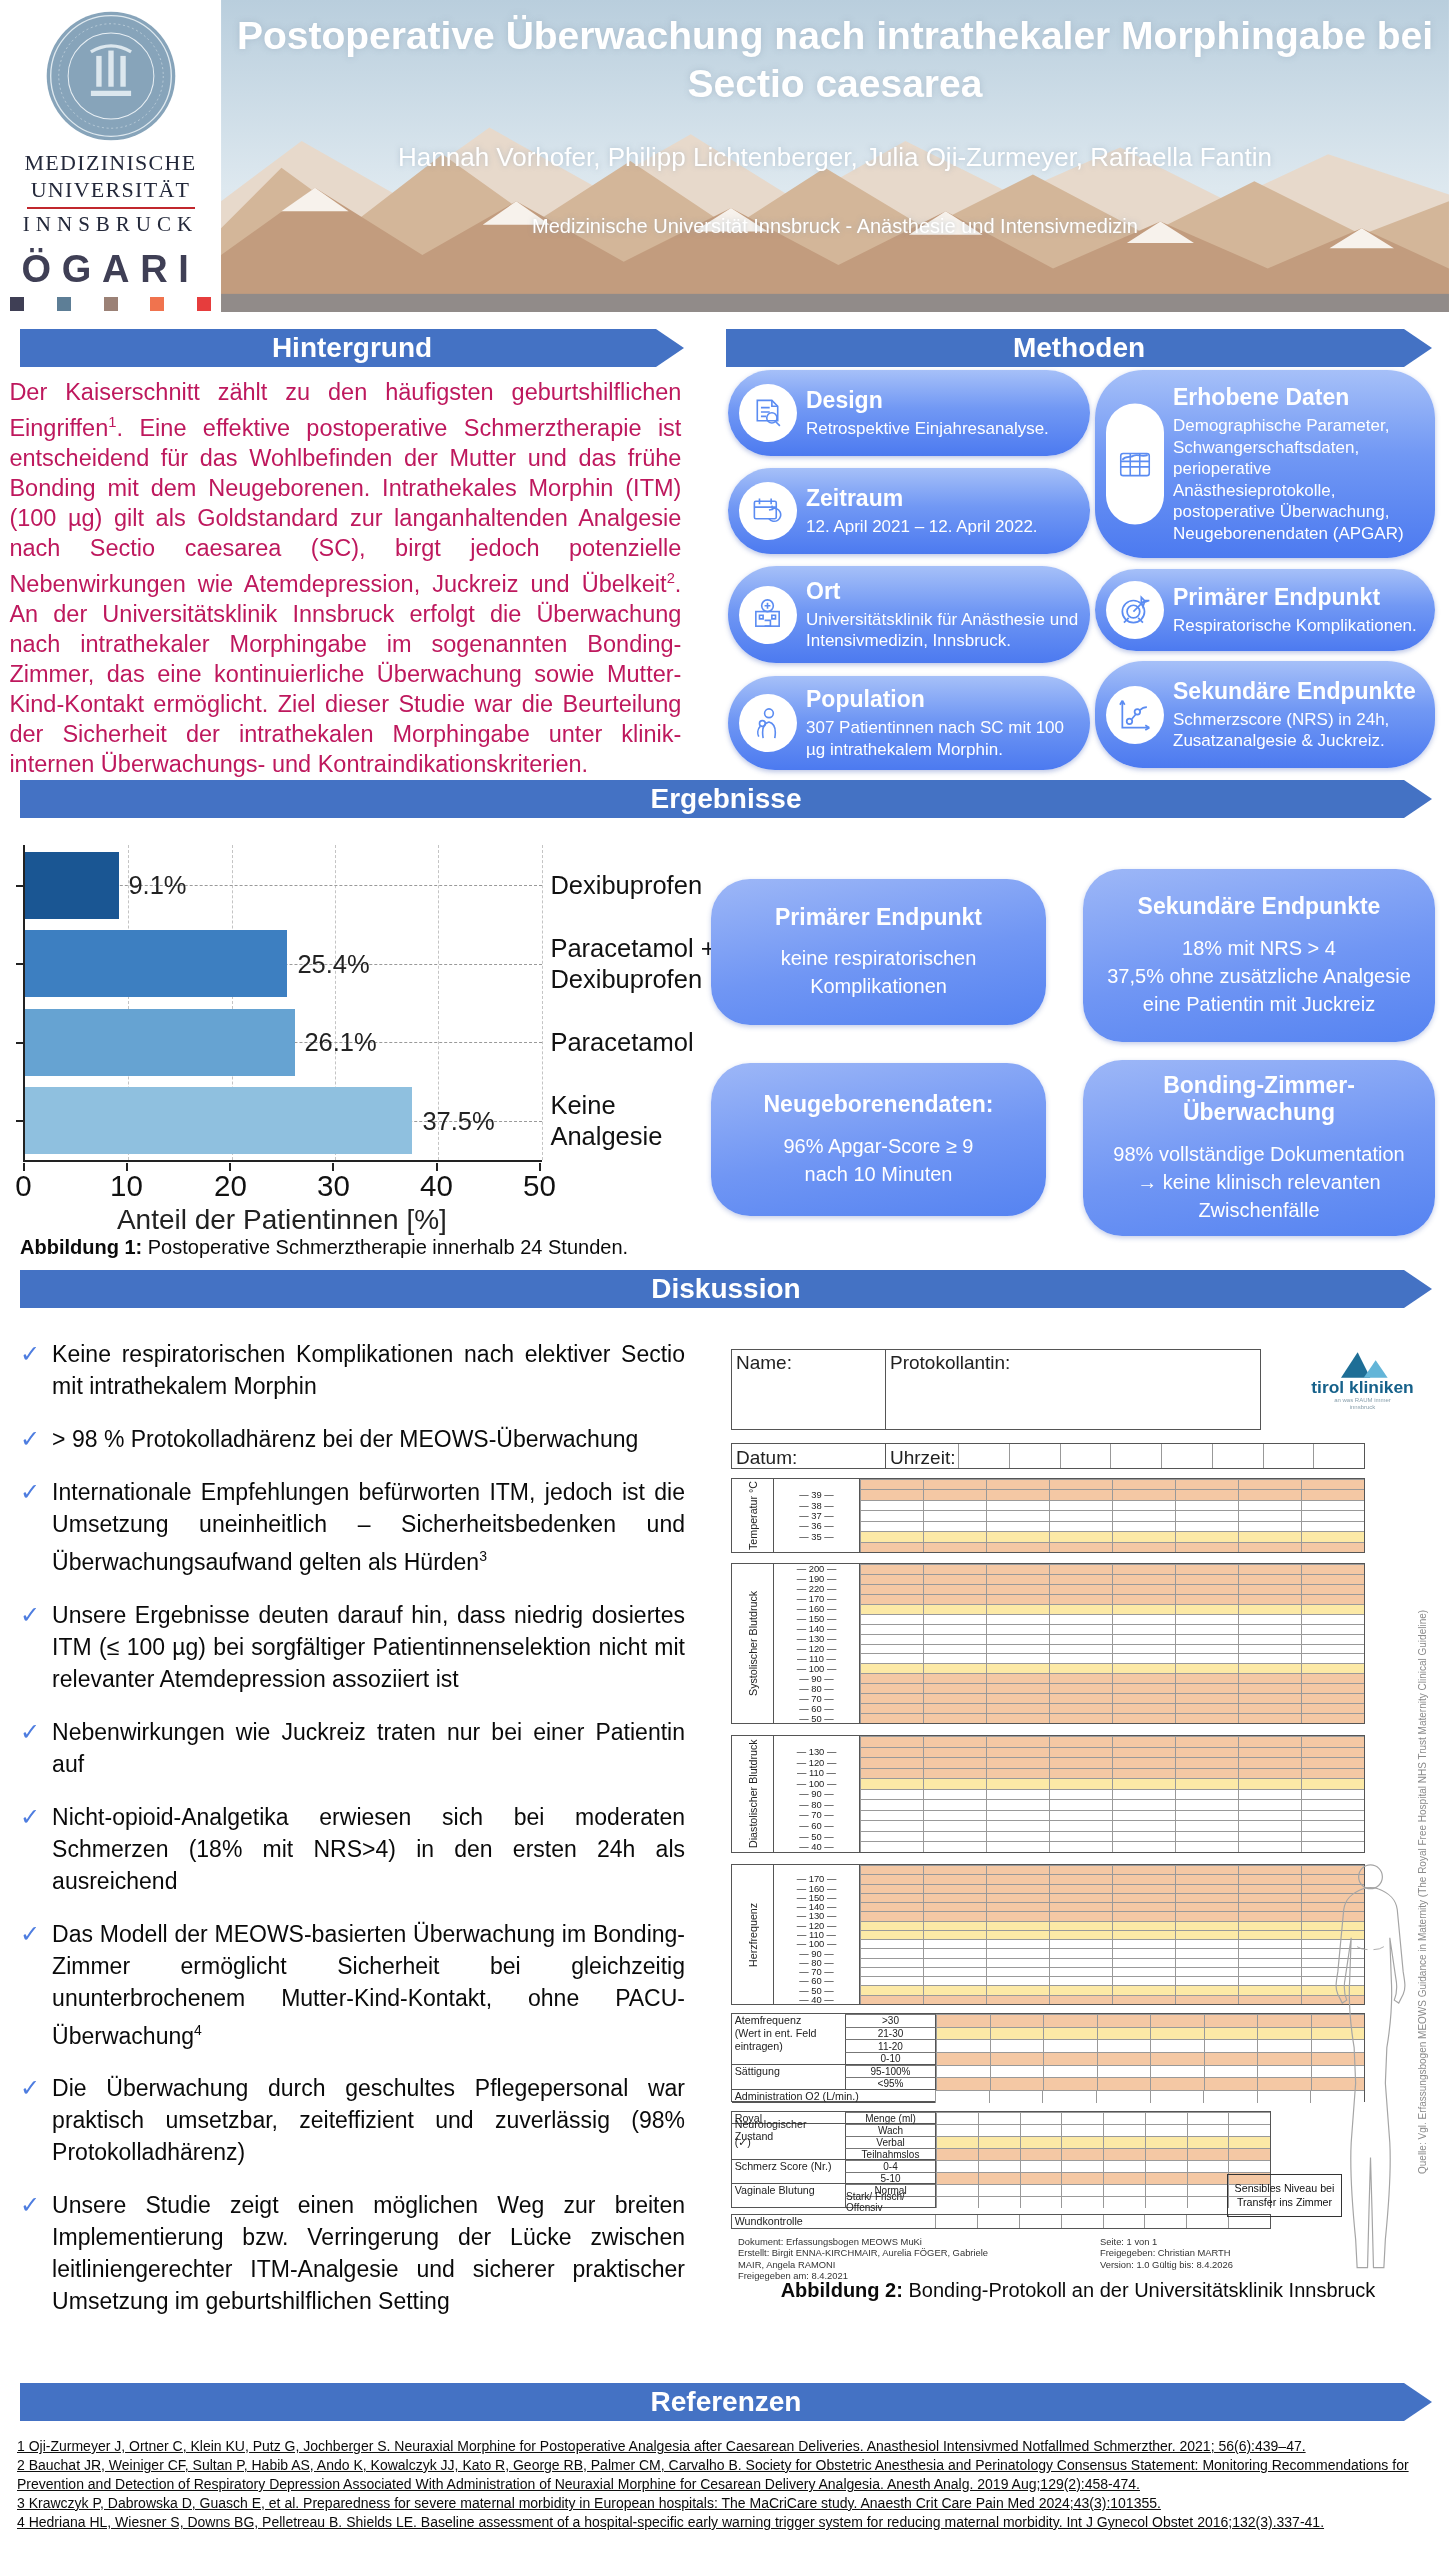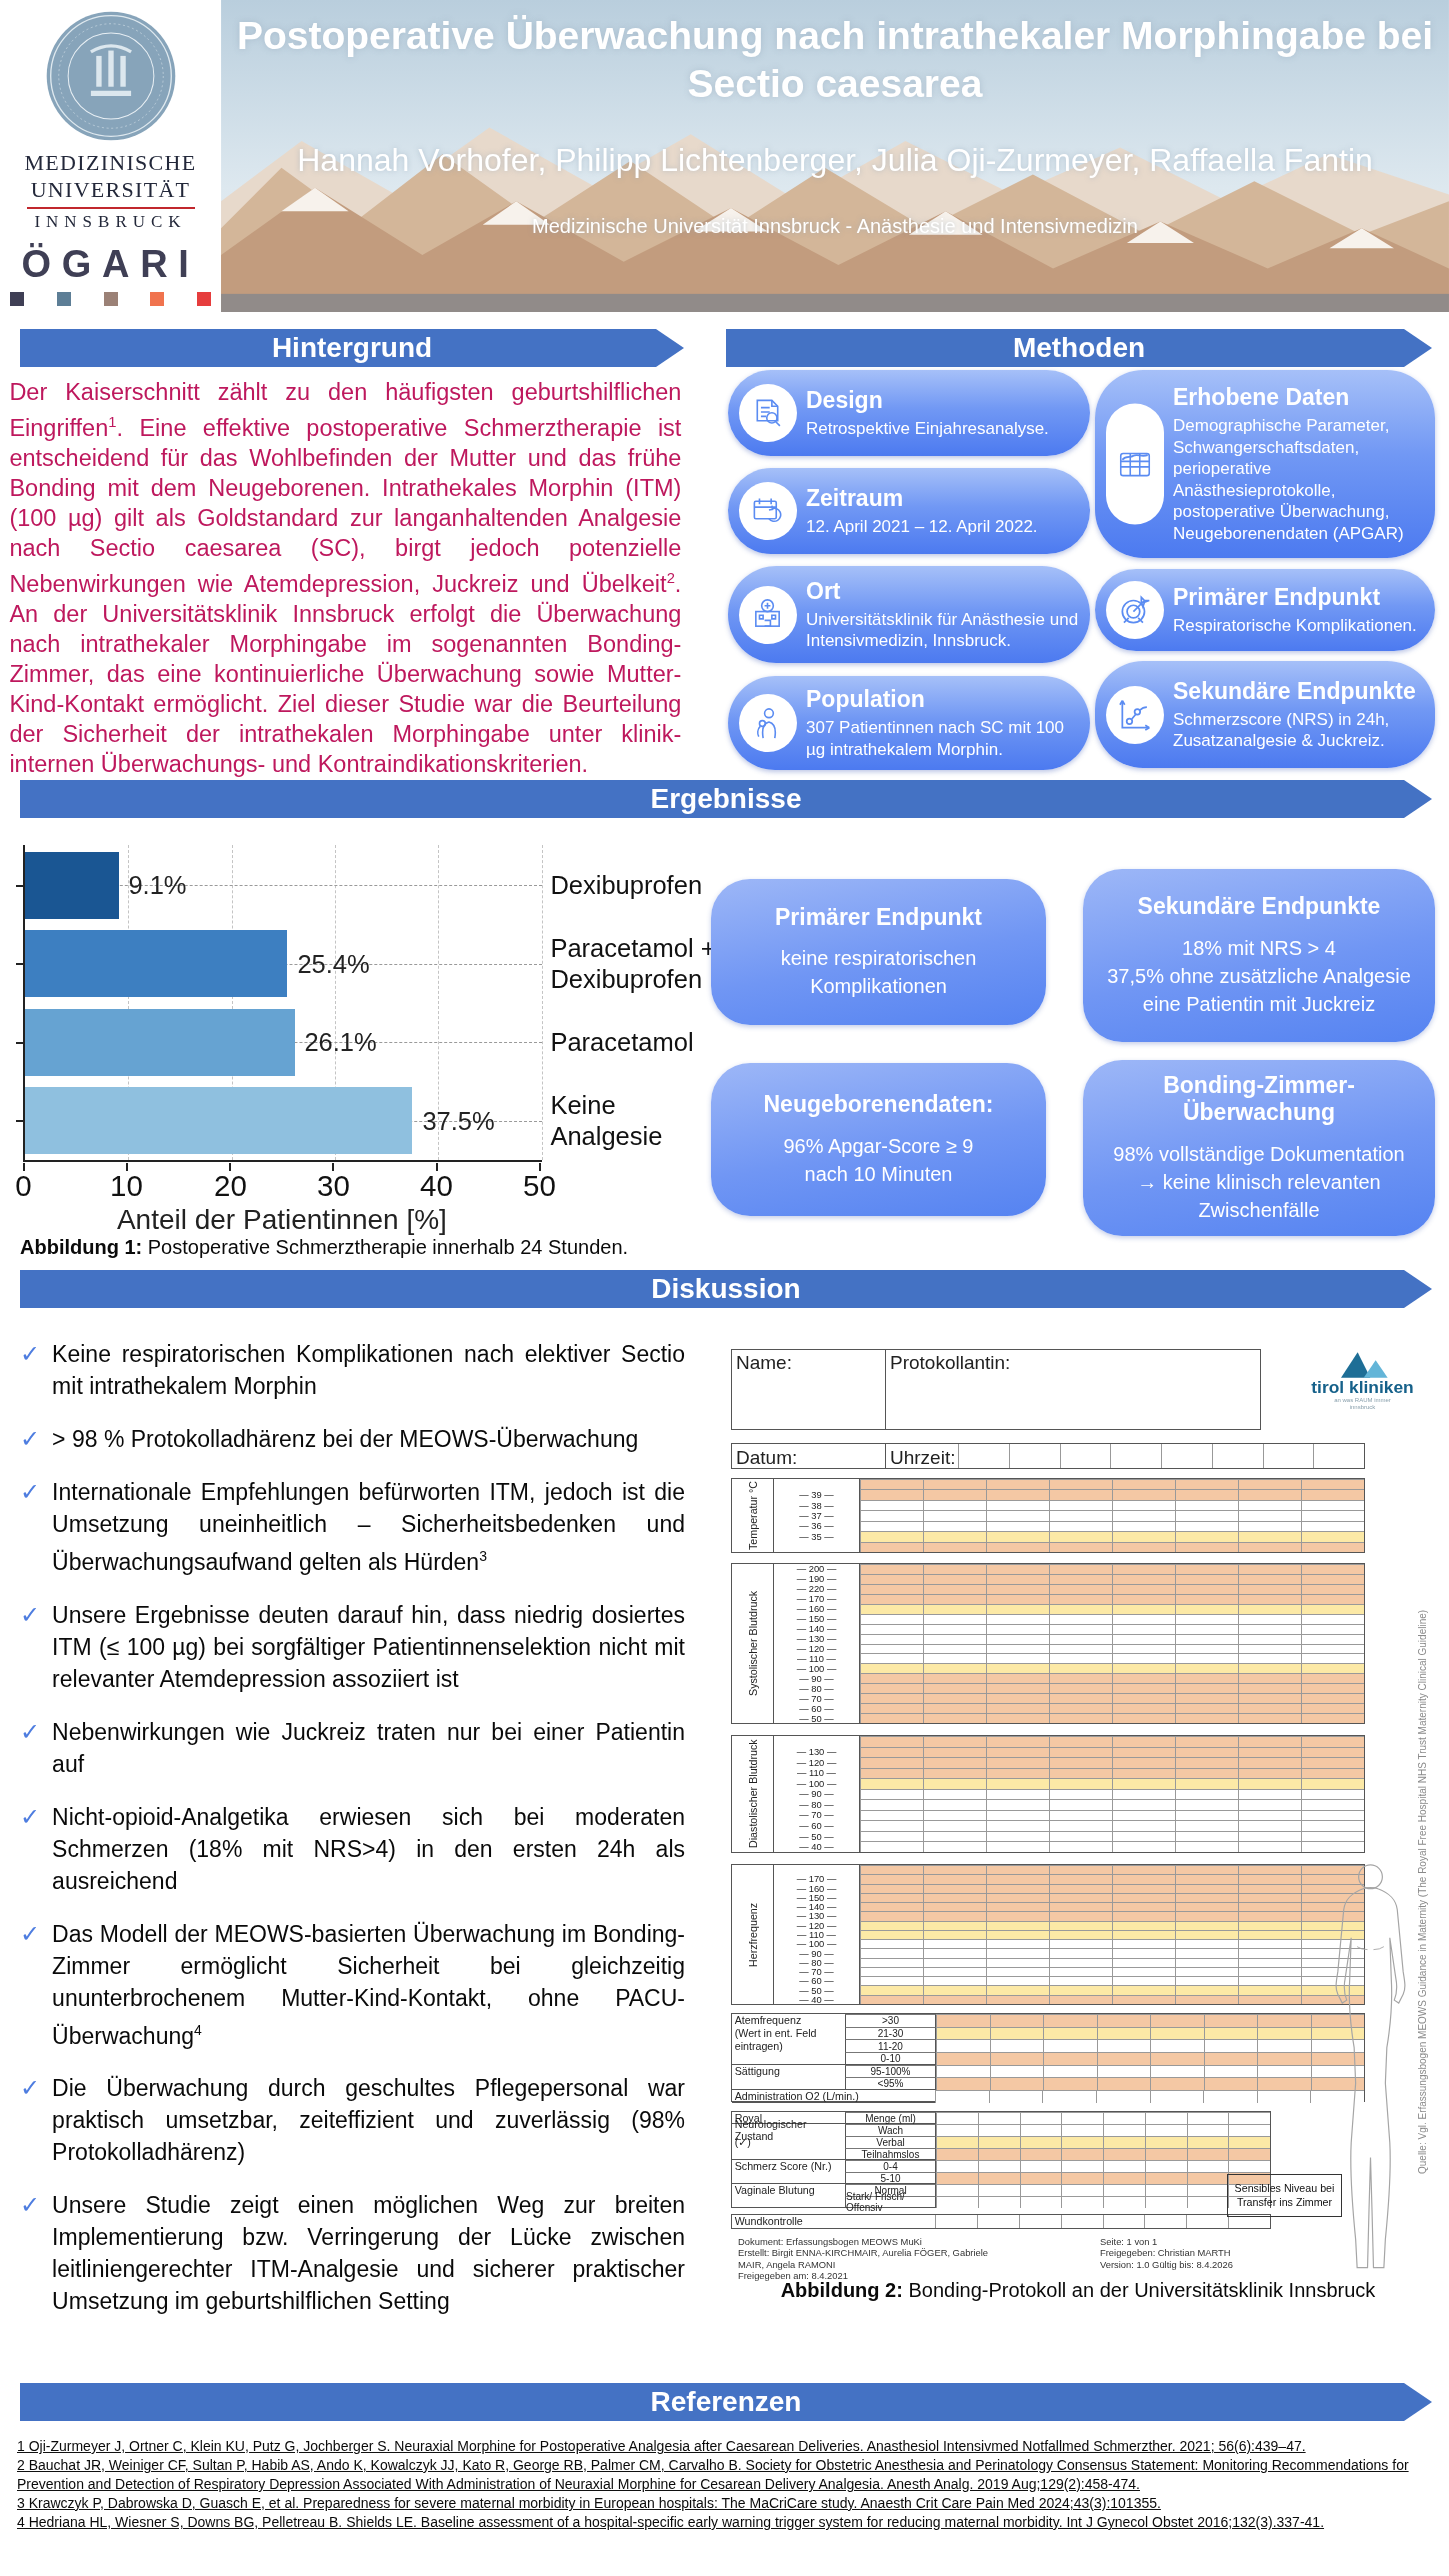"Hannah Vorhofer, Philipp Lichtenberger," .hero-authors { font-size: 32px -> 26px }
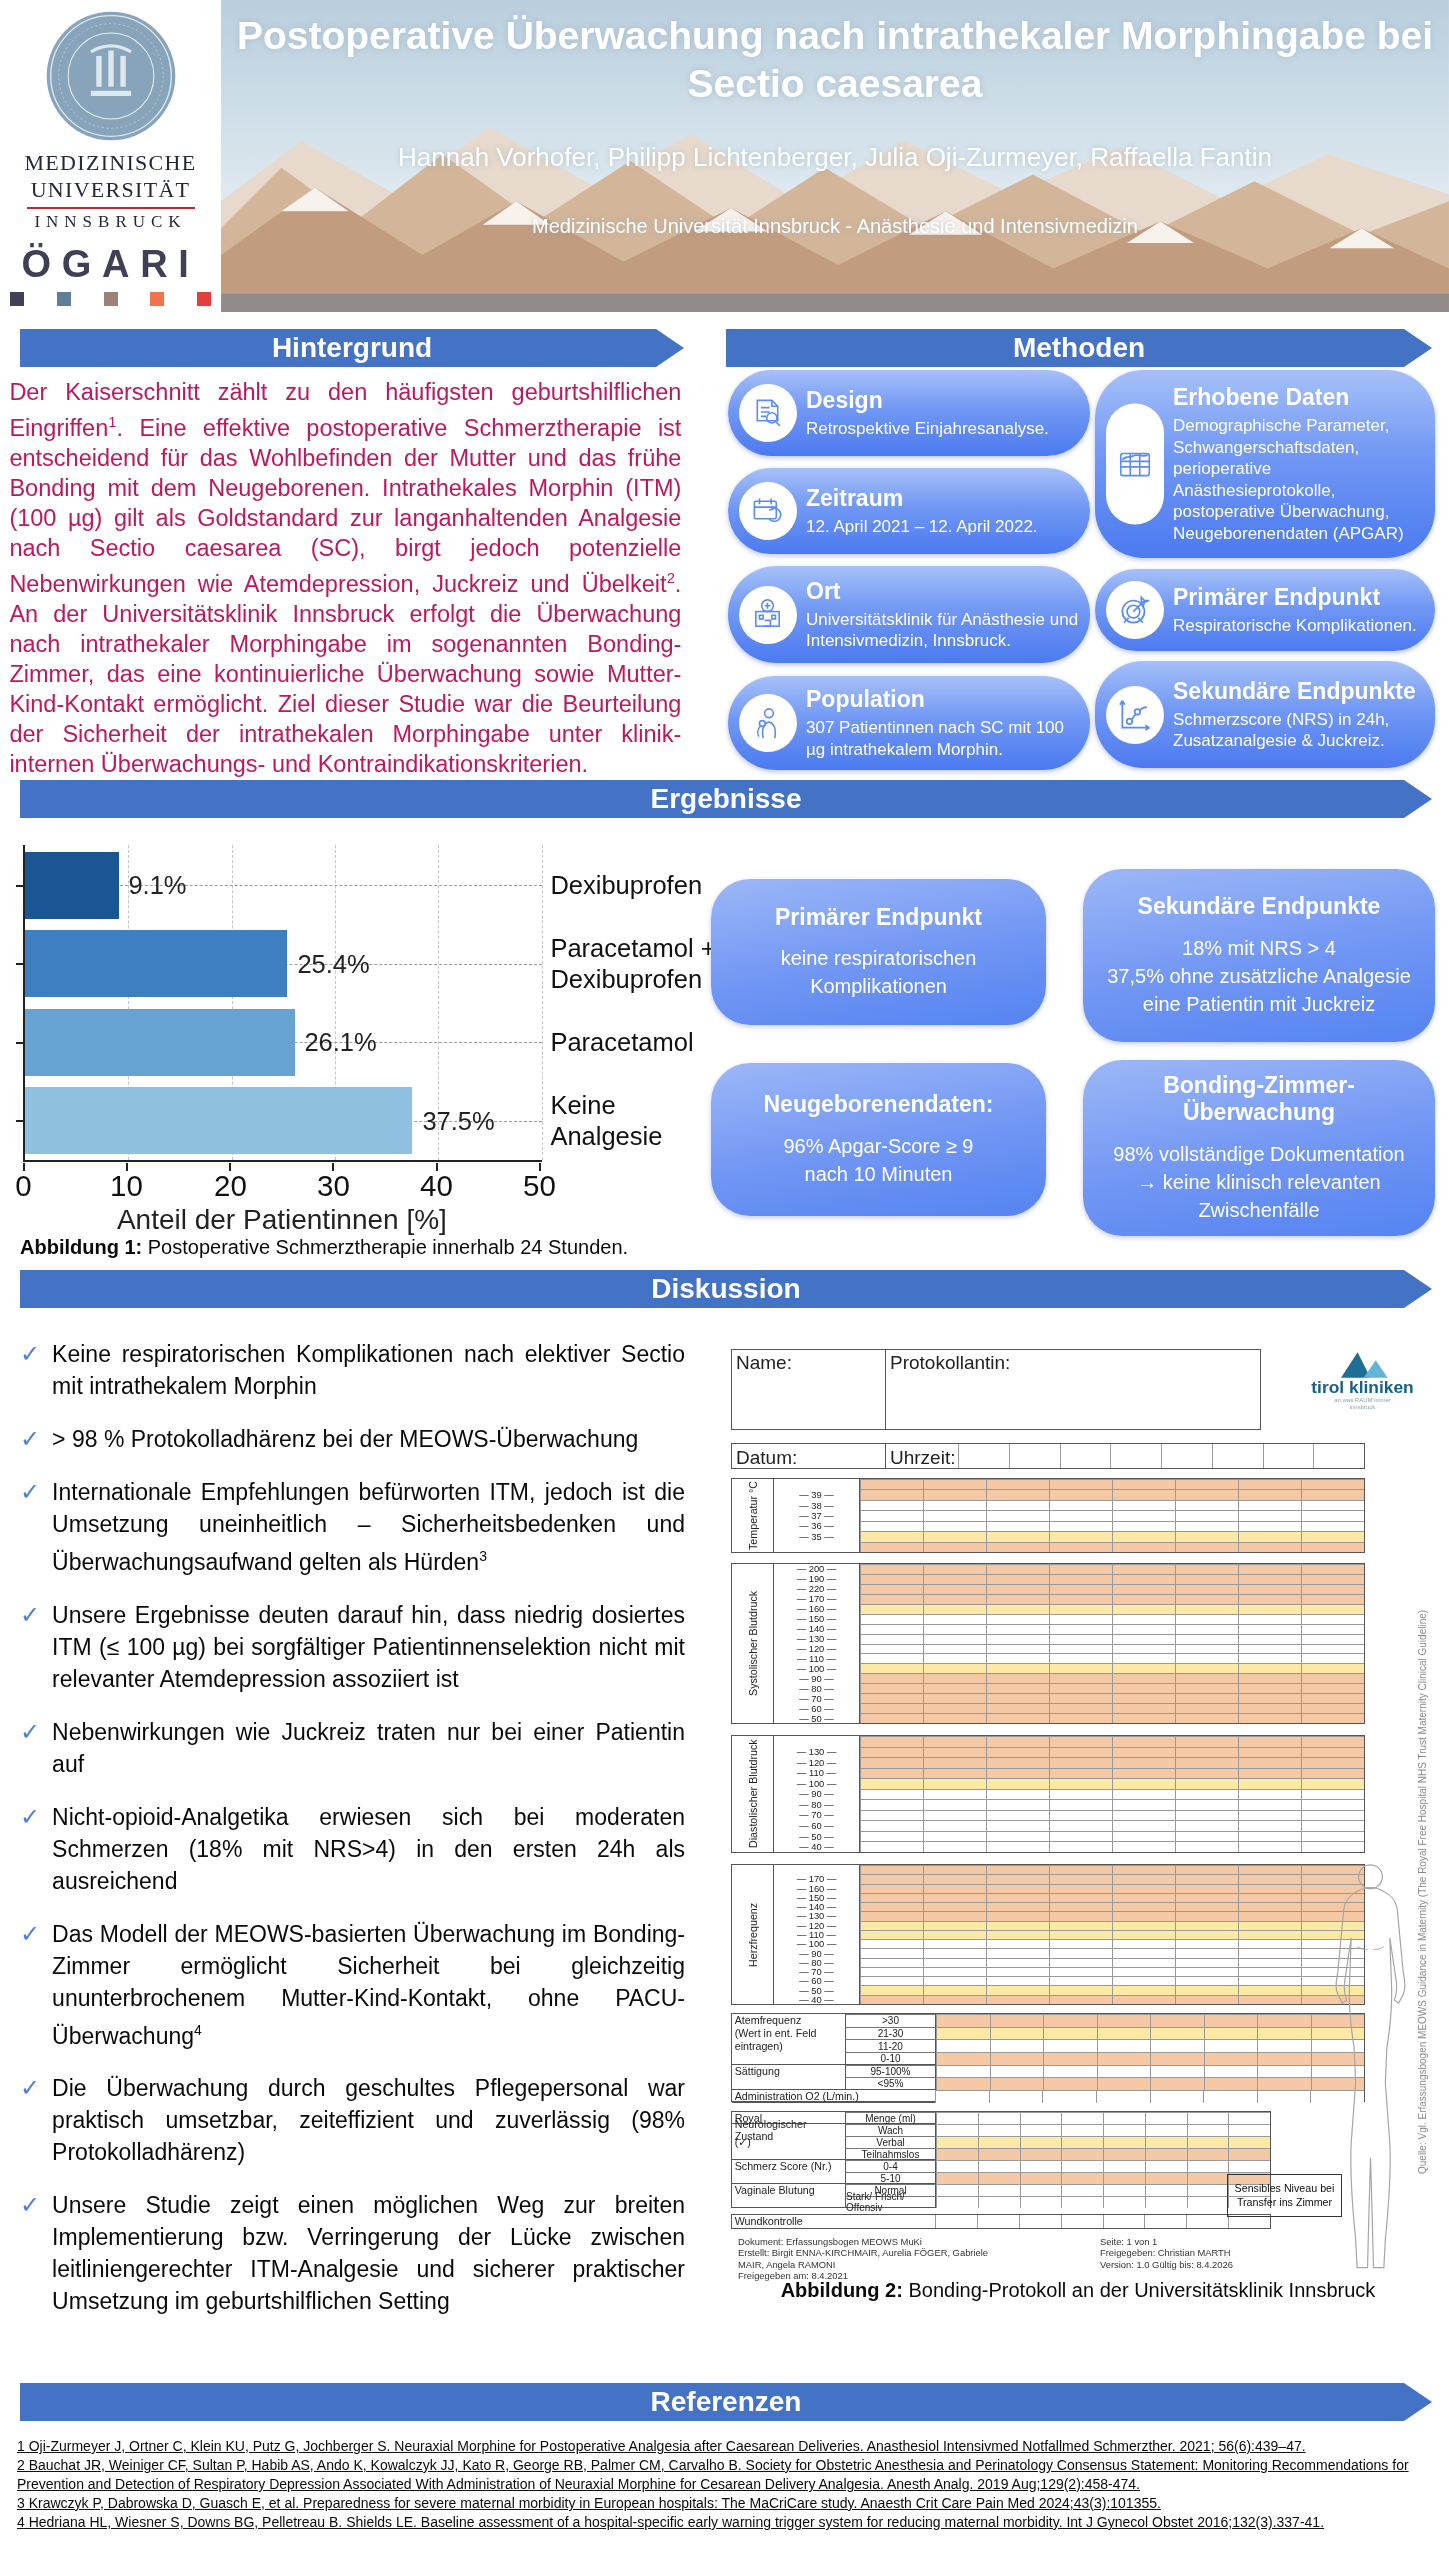"INNSBRUCK" .uni-city { font-size: 17px -> 21px }
